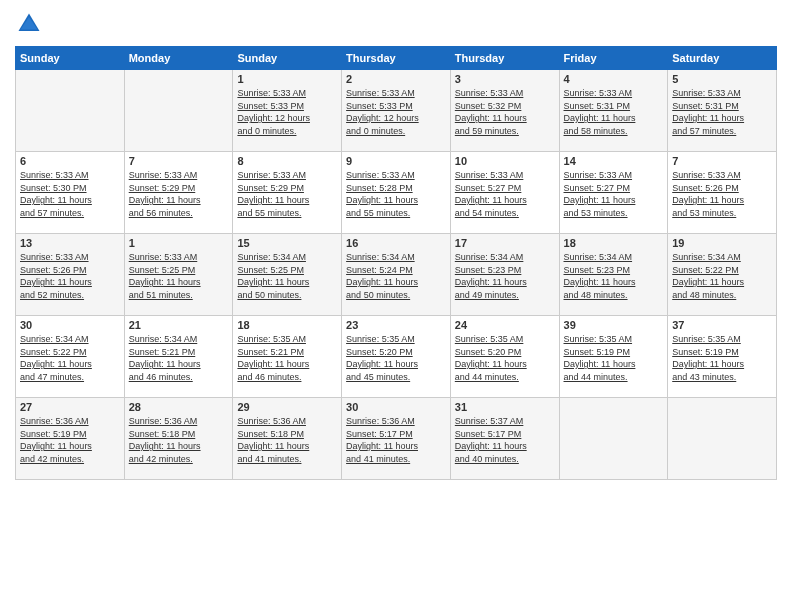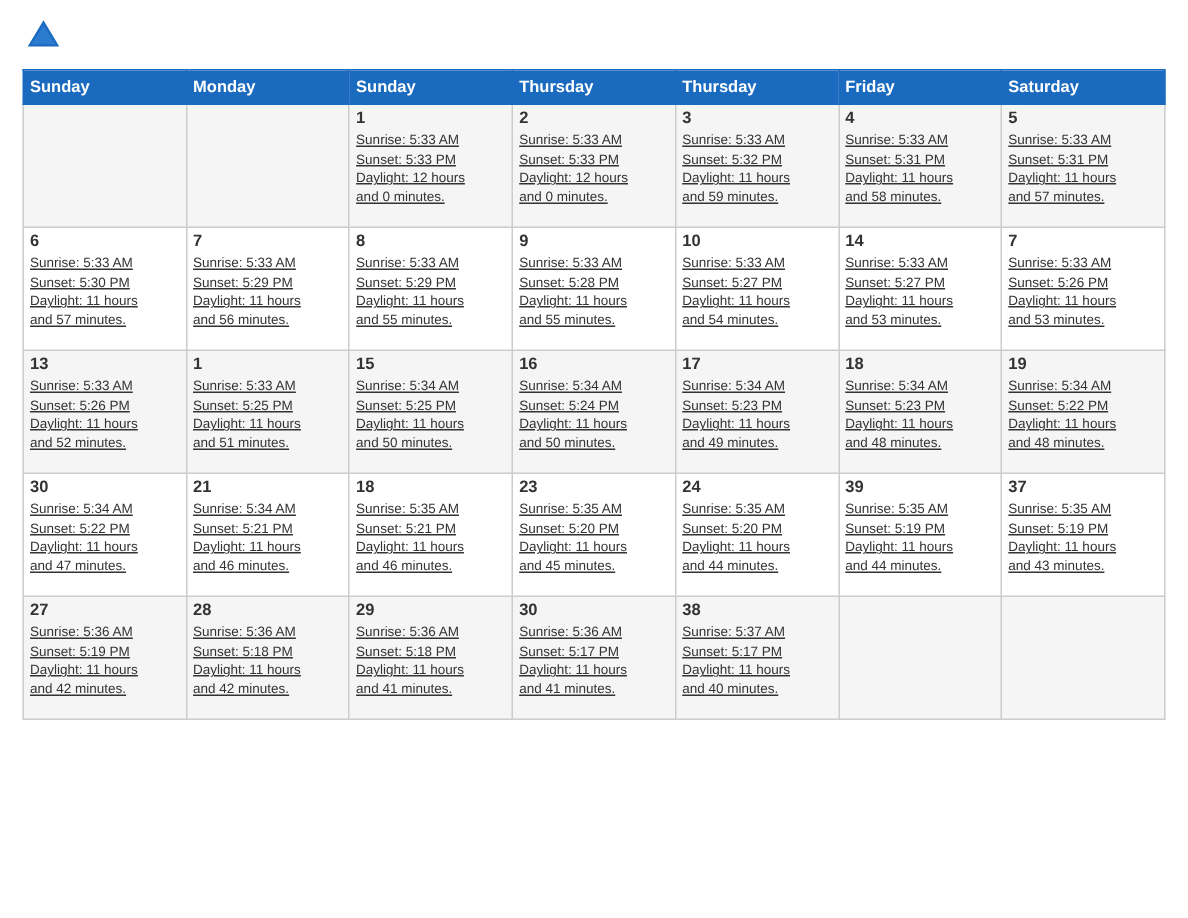"38" div.day-number { text: 38 -> 31 }
